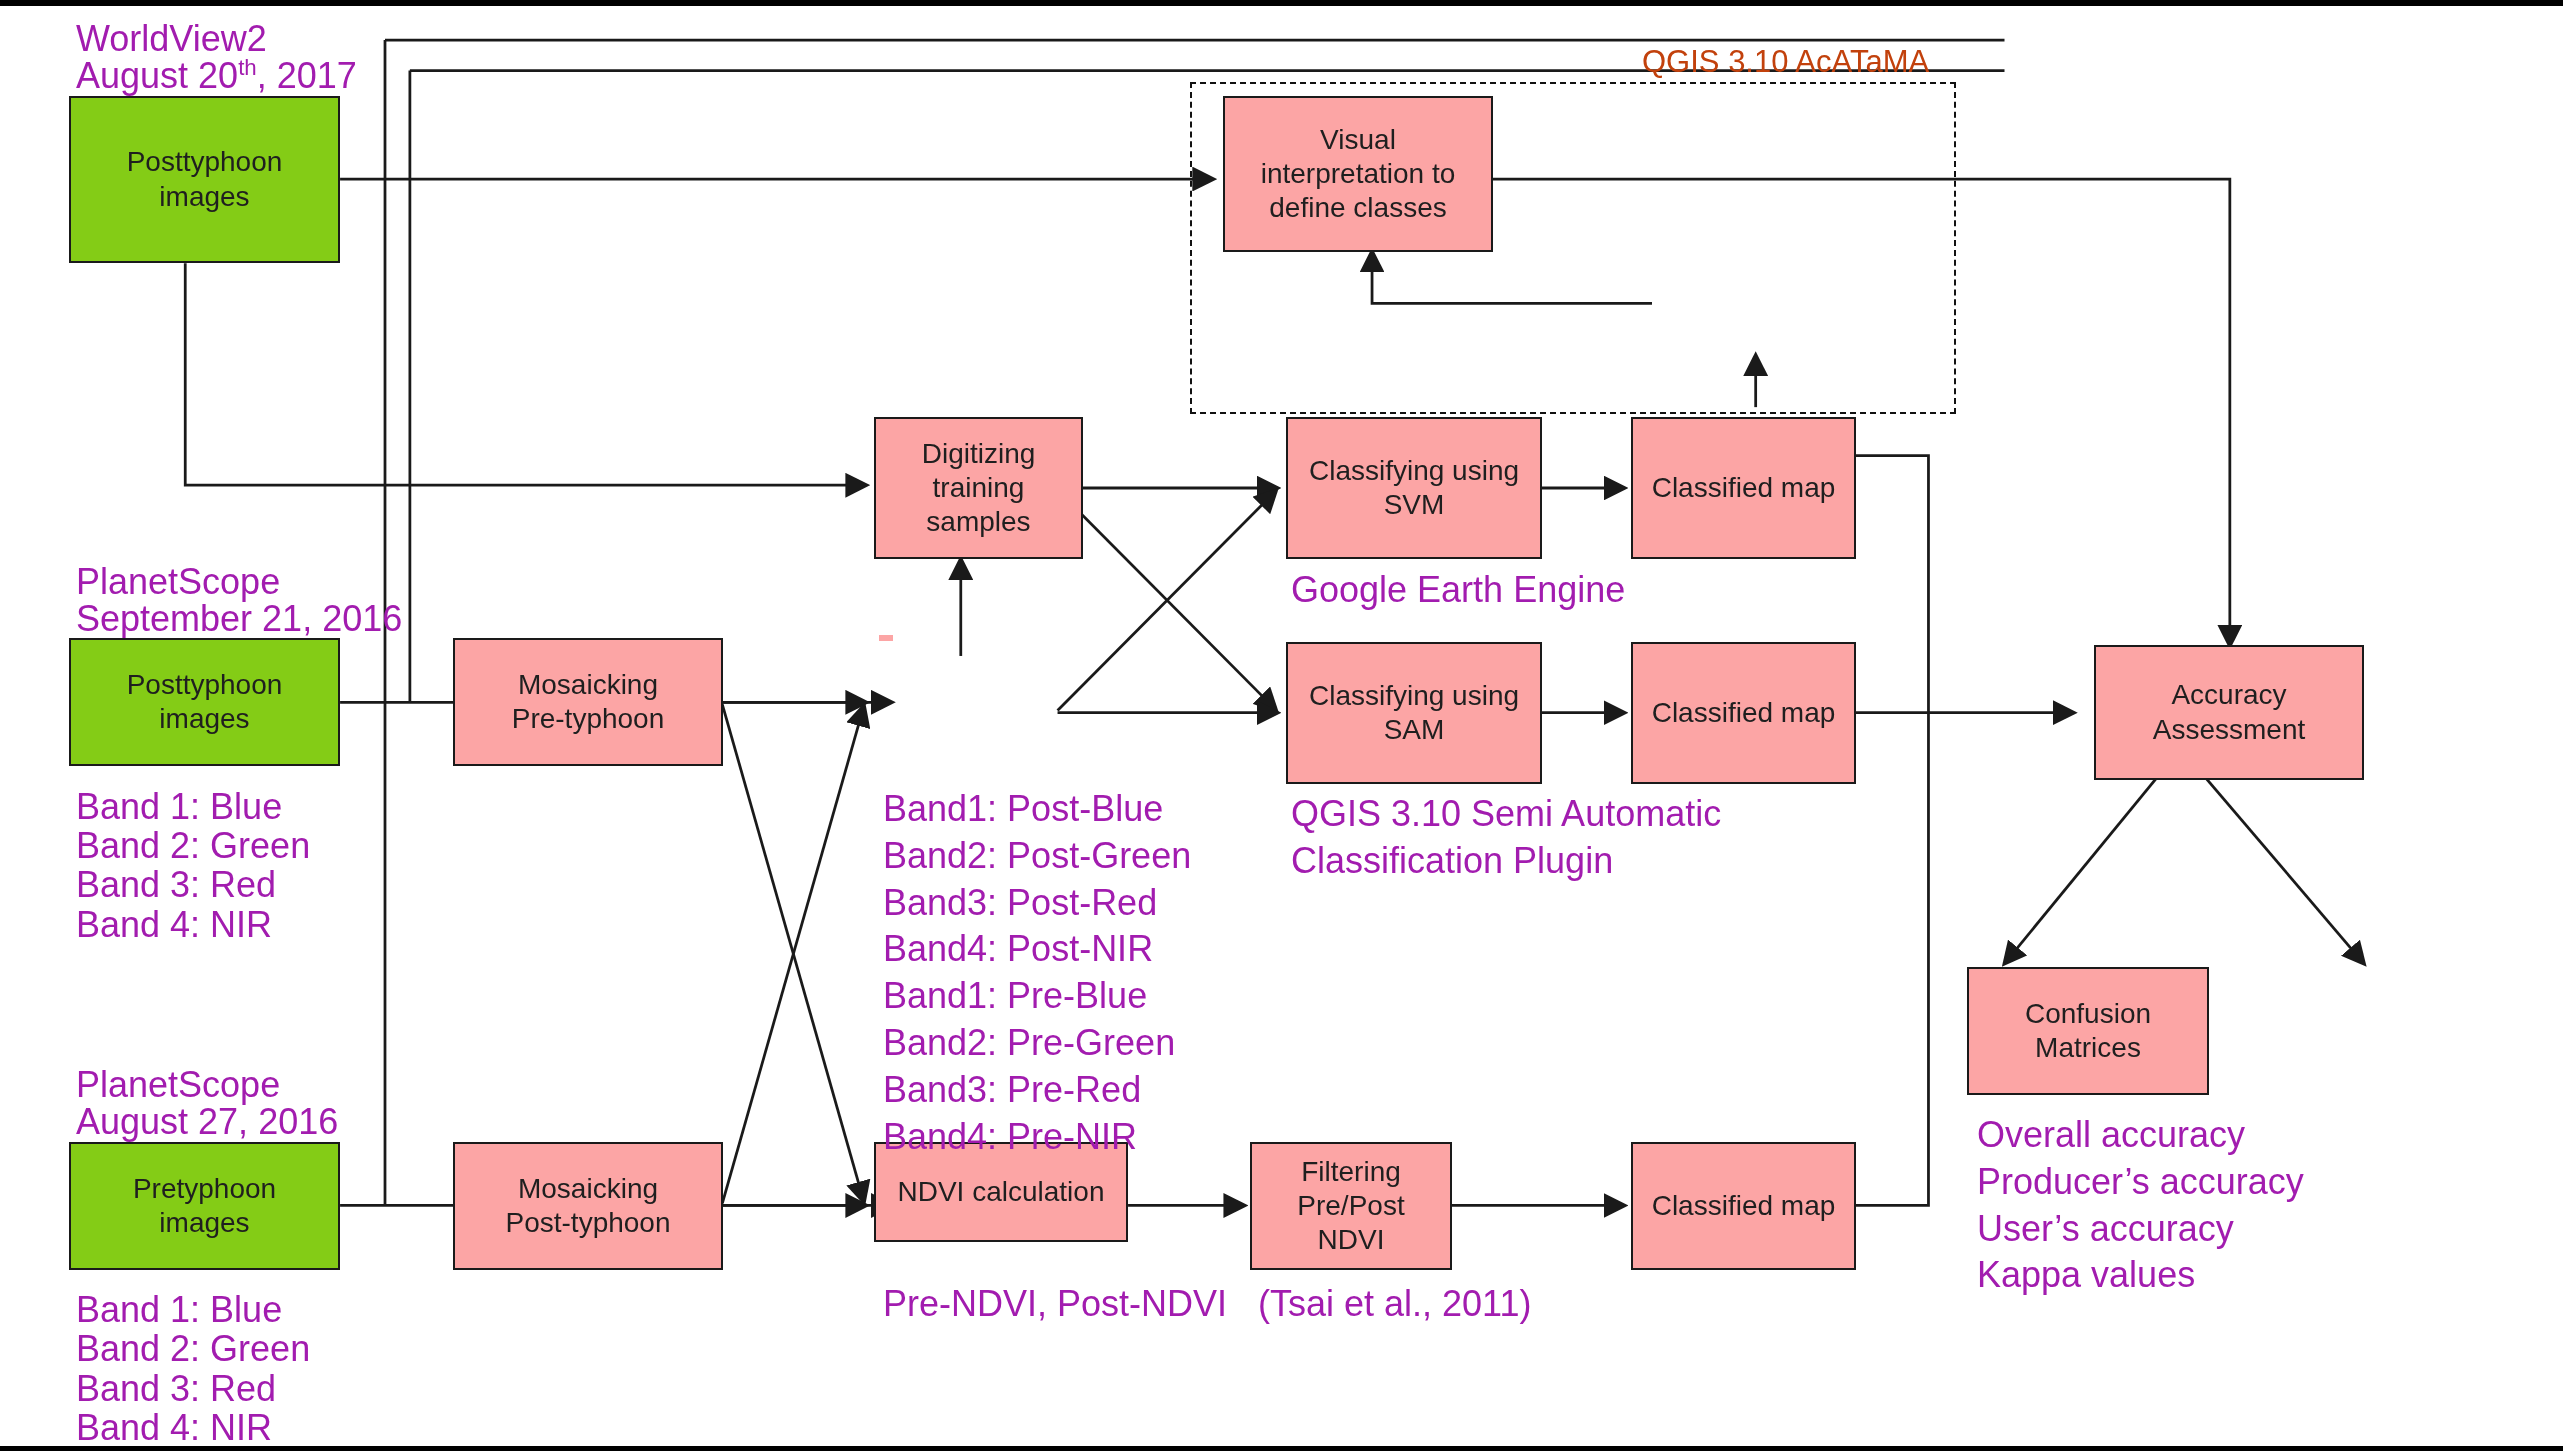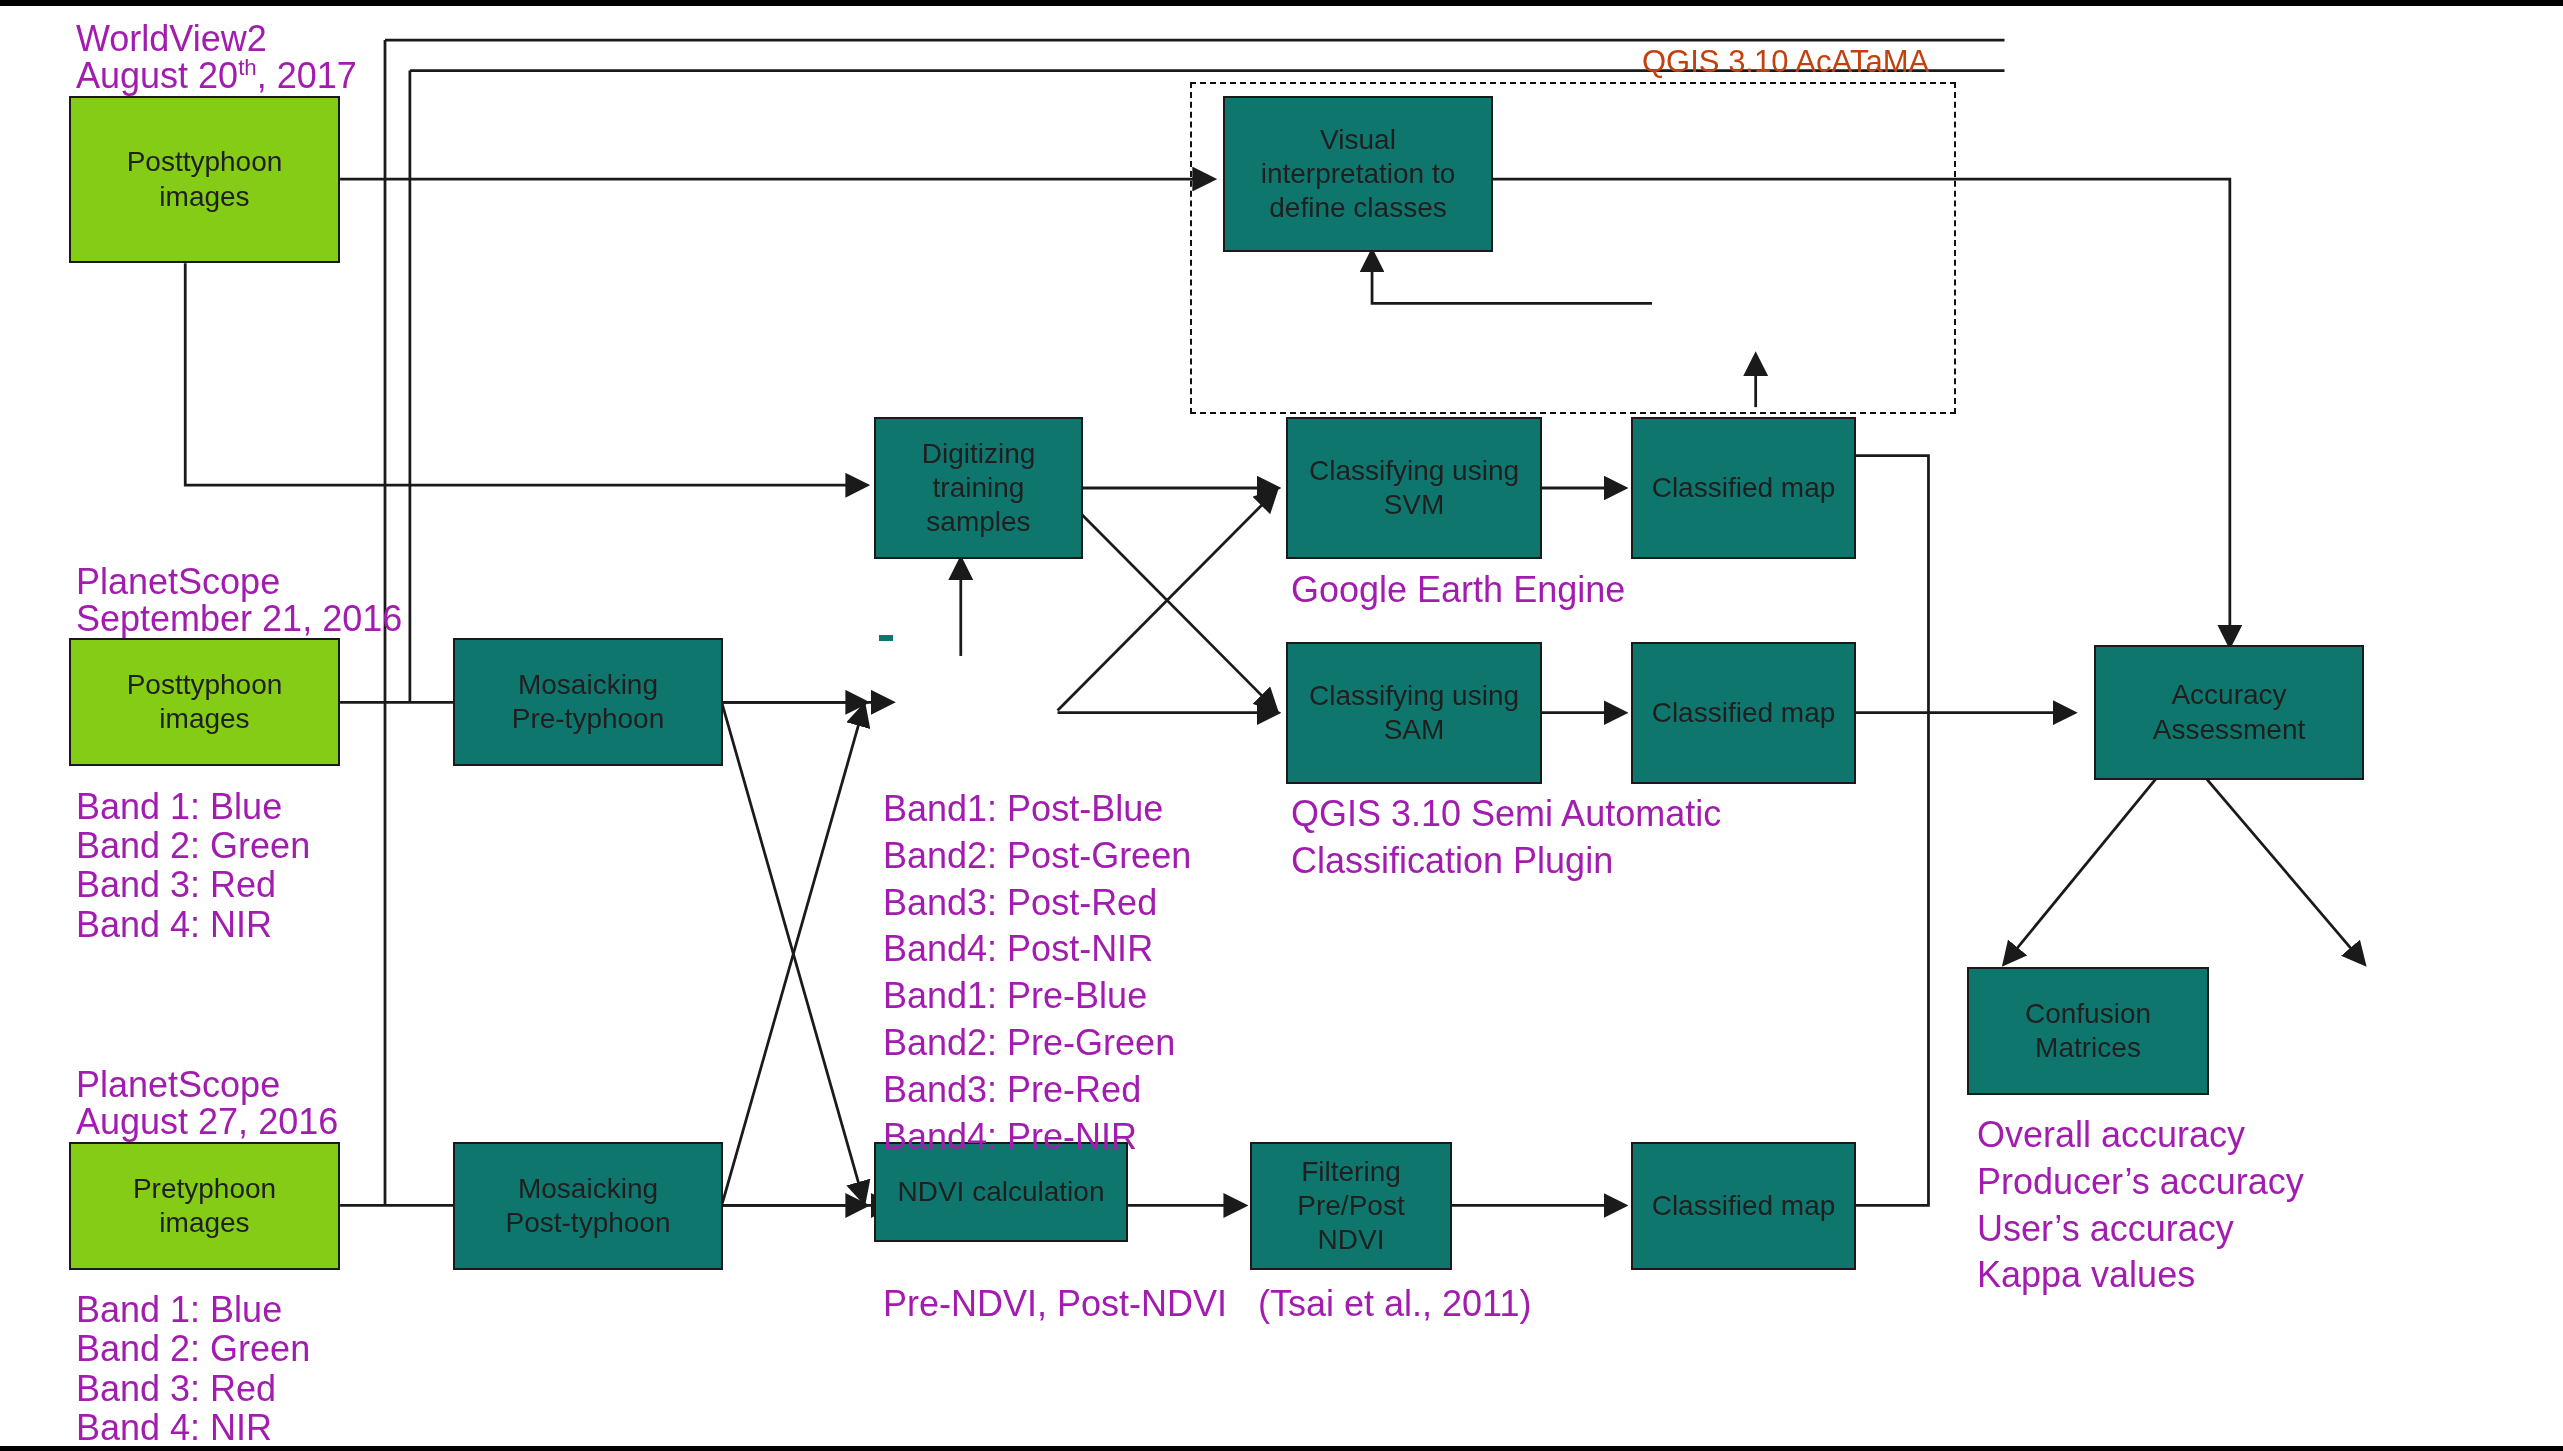"Visual" .node { background: #0f766e -> #fca5a5 }
